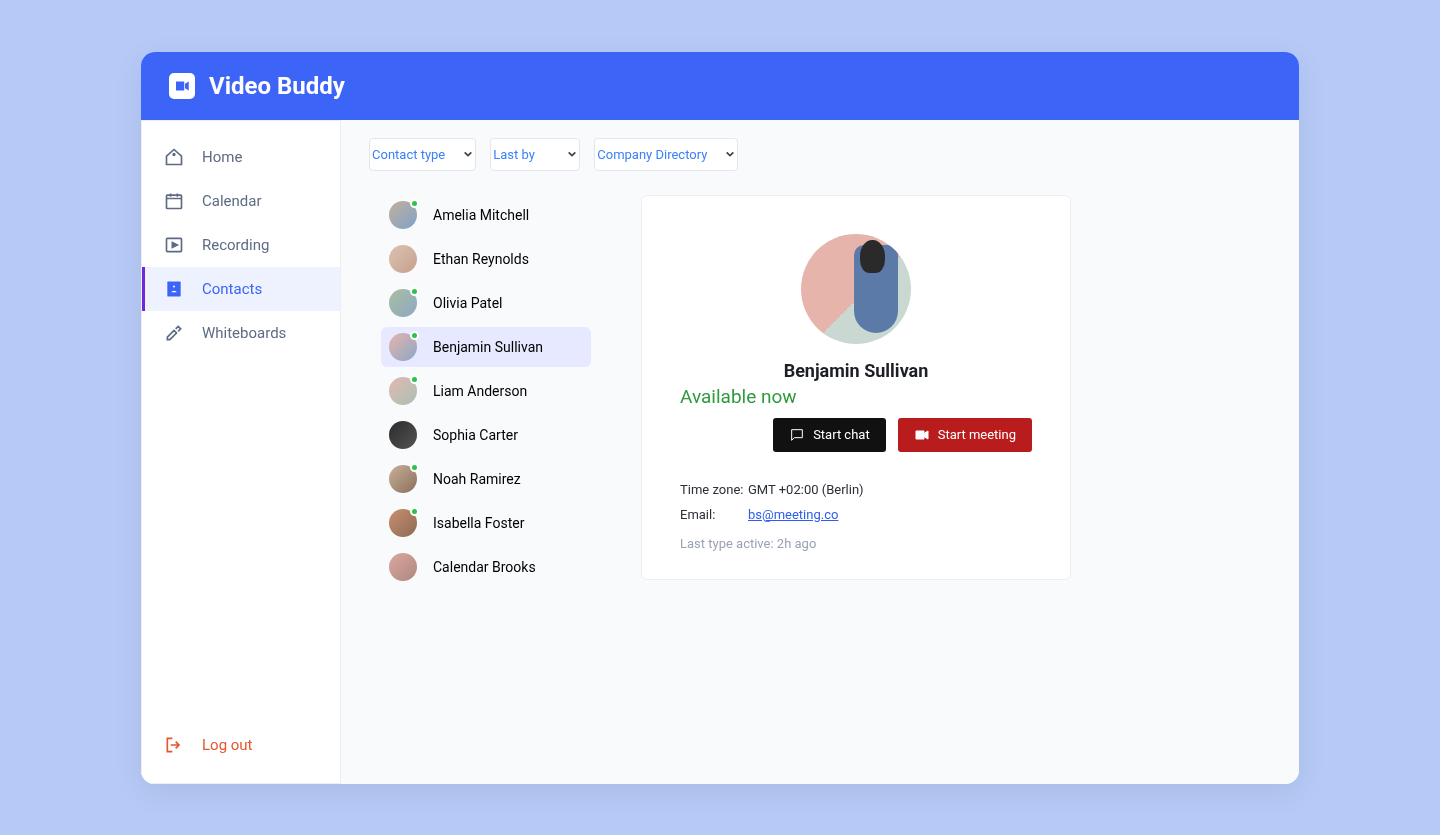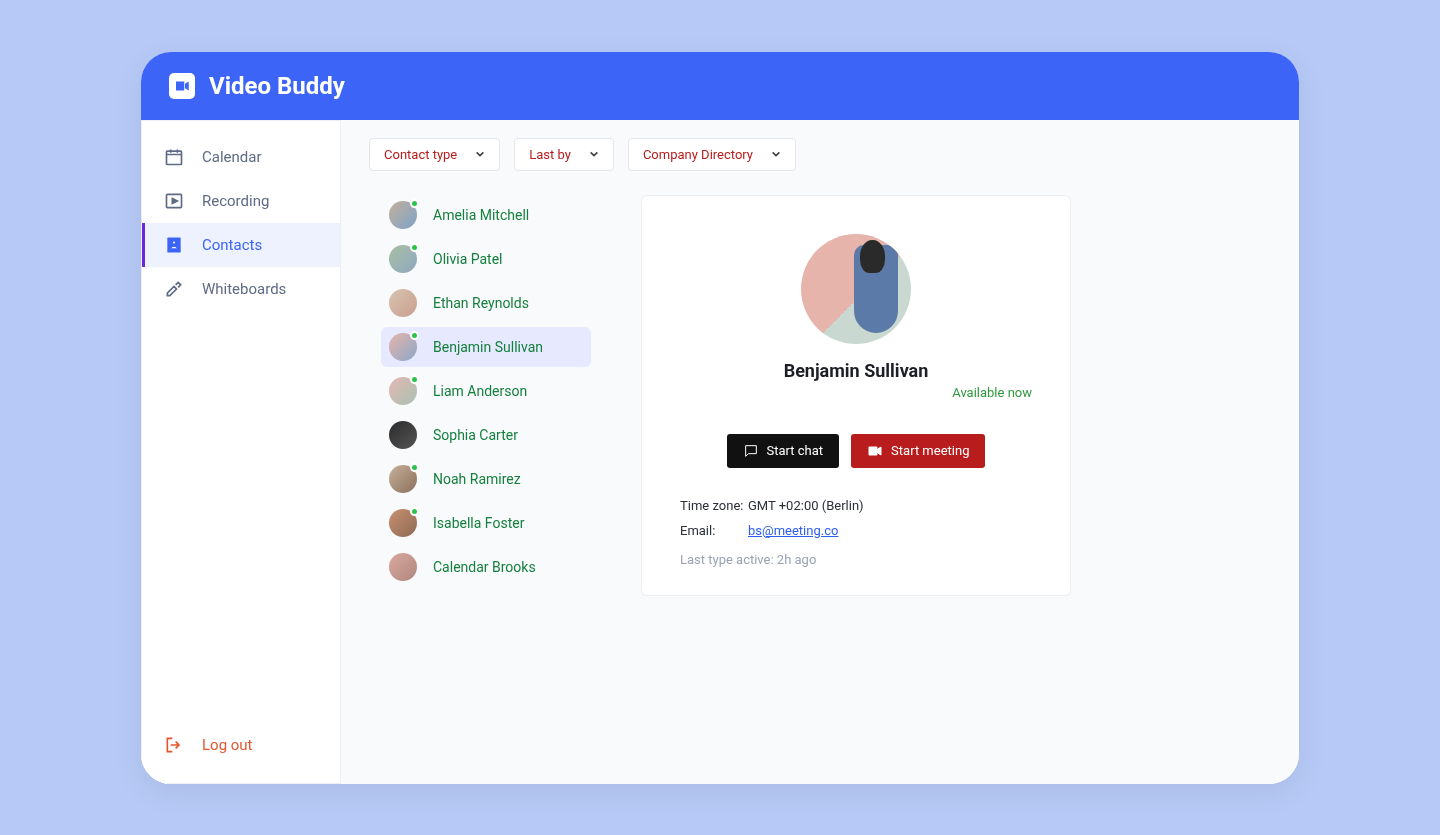"Video Buddy" .app-window { border-radius: 30px -> 14px }
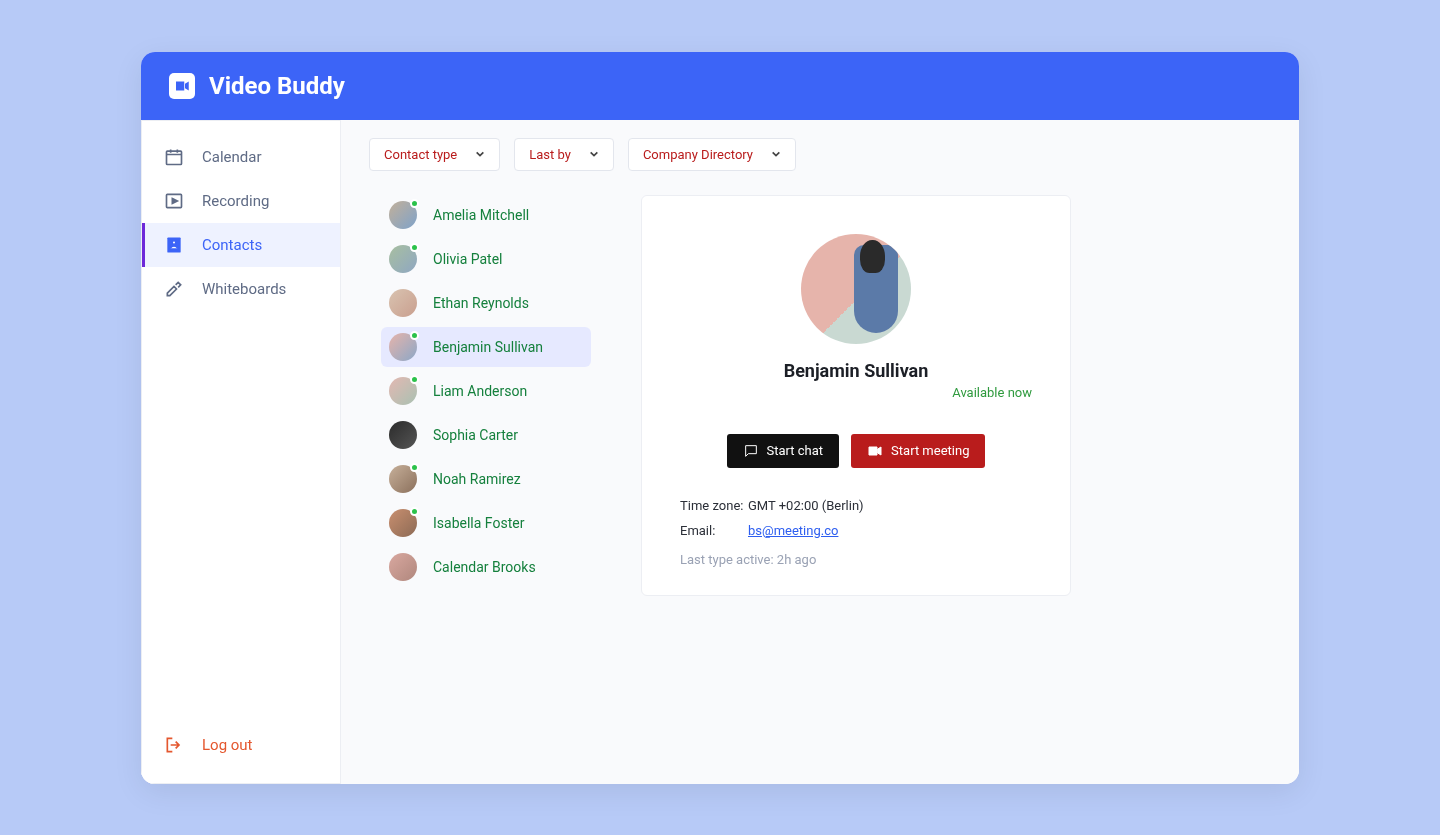"Home" div.nav-item { html: none -> <div> <svg> <path></path> <circle></circle> </svg> <span>Home</span> </div> }
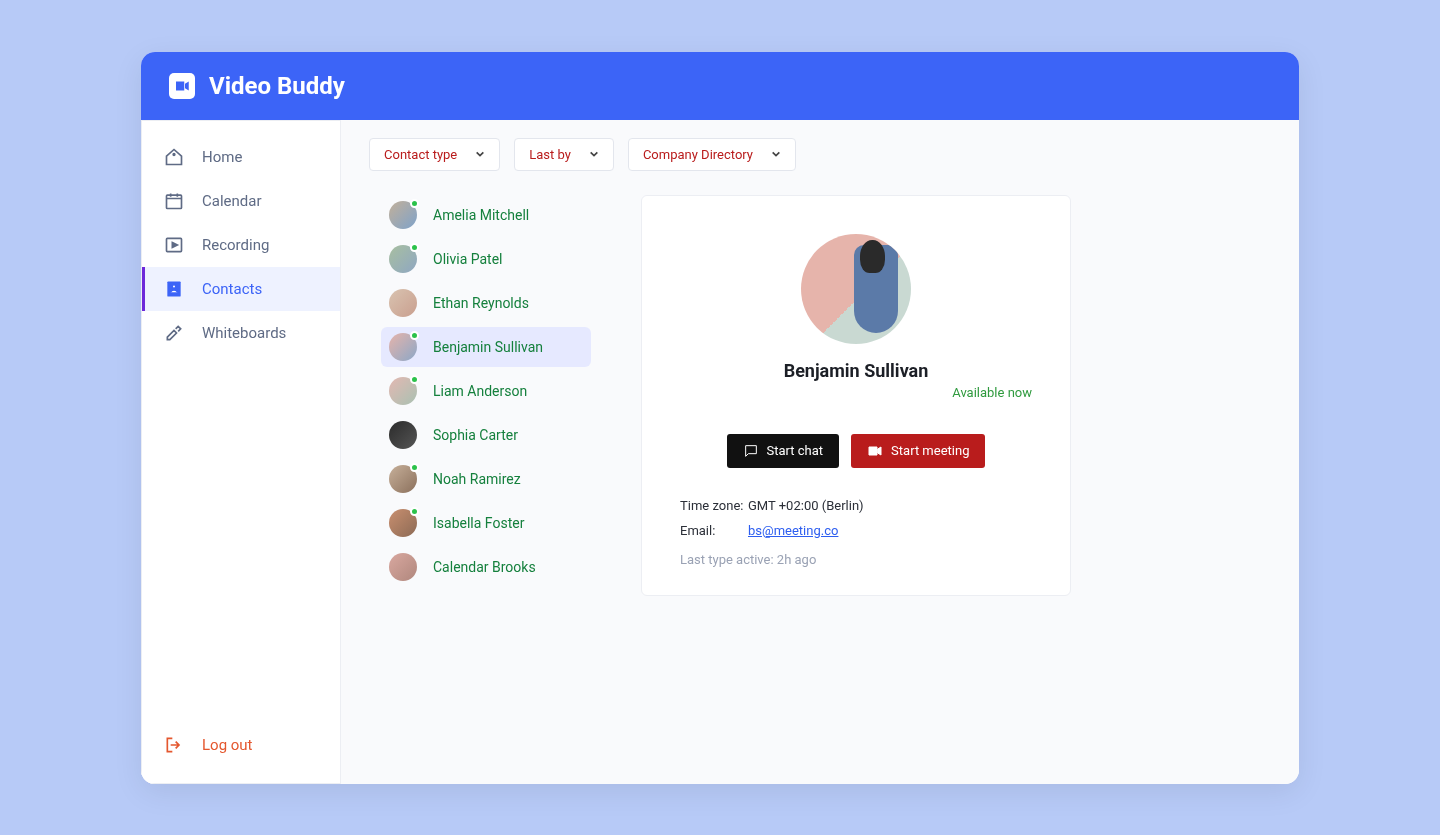"Contact type" .filter { color: #b91c1c -> #3b82f6; padding: 8px 14px -> 8px 2px }
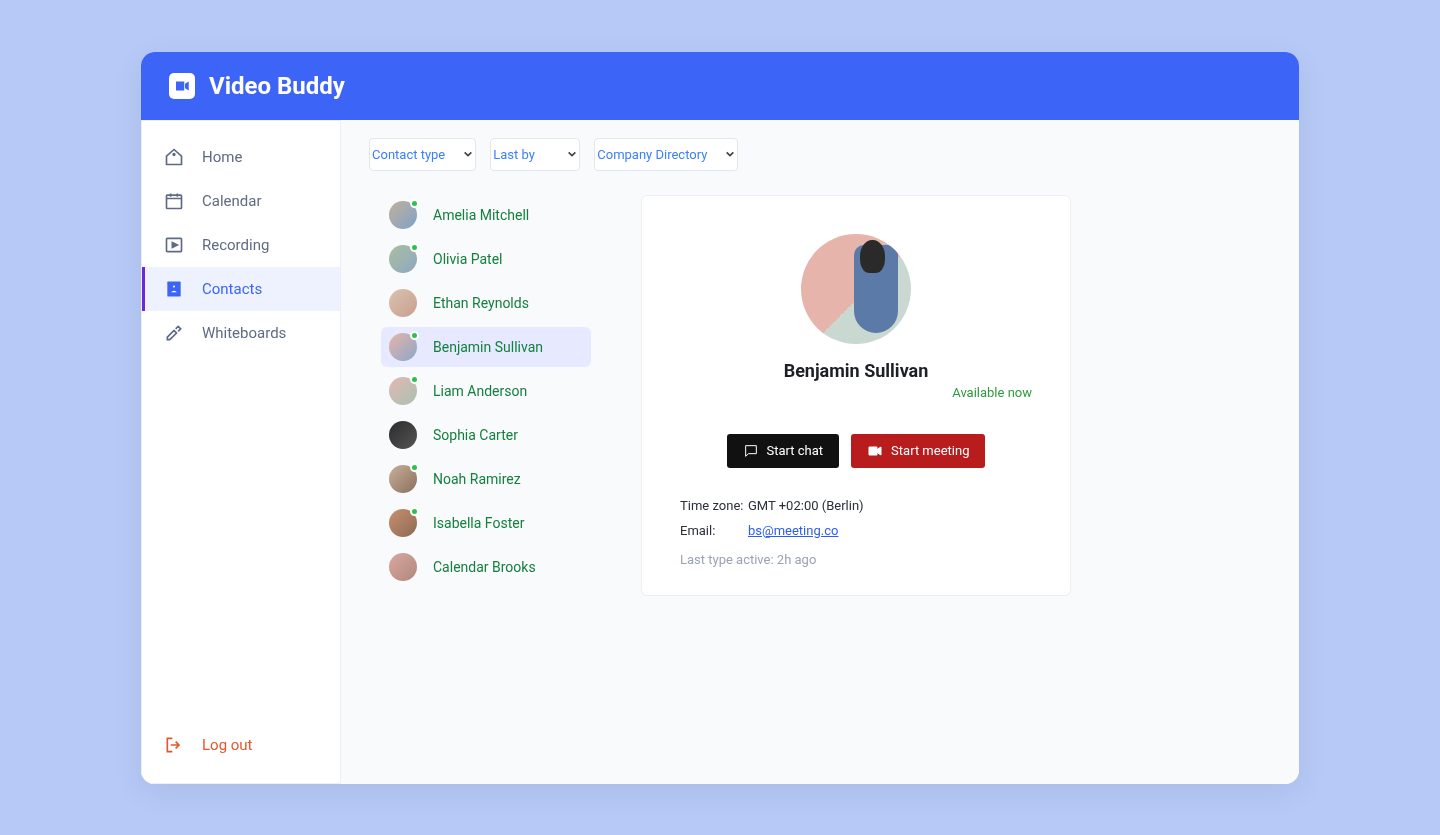"Amelia Mitchell" .contact-row { color: #15803d -> #000000 }
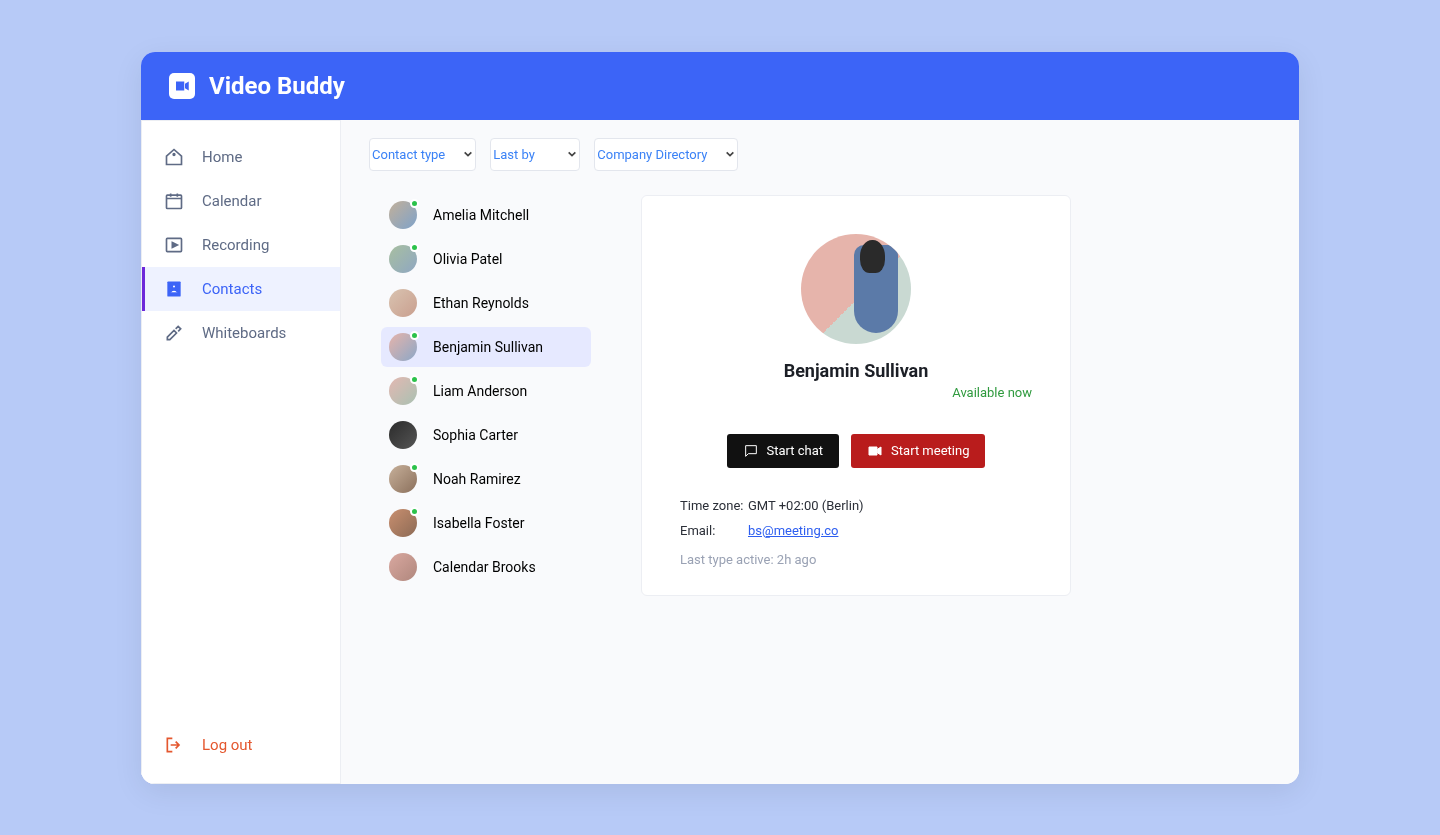"Olivia Patel" div.contact-row { order: before "Ethan Reynolds" -> after "Ethan Reynolds" }
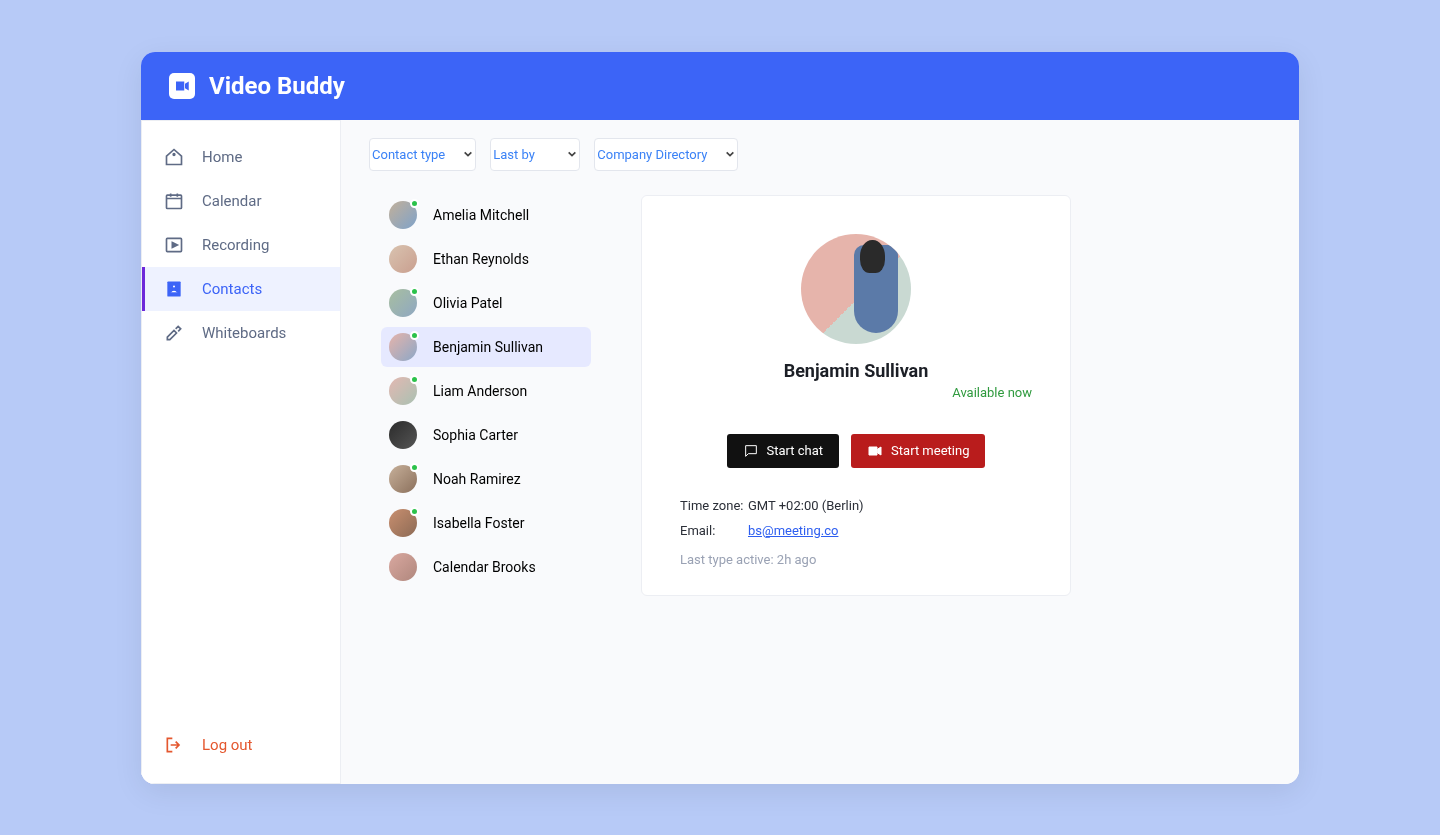"Available now" .detail-status { font-size: 13px -> 19px; text-align: right -> left }
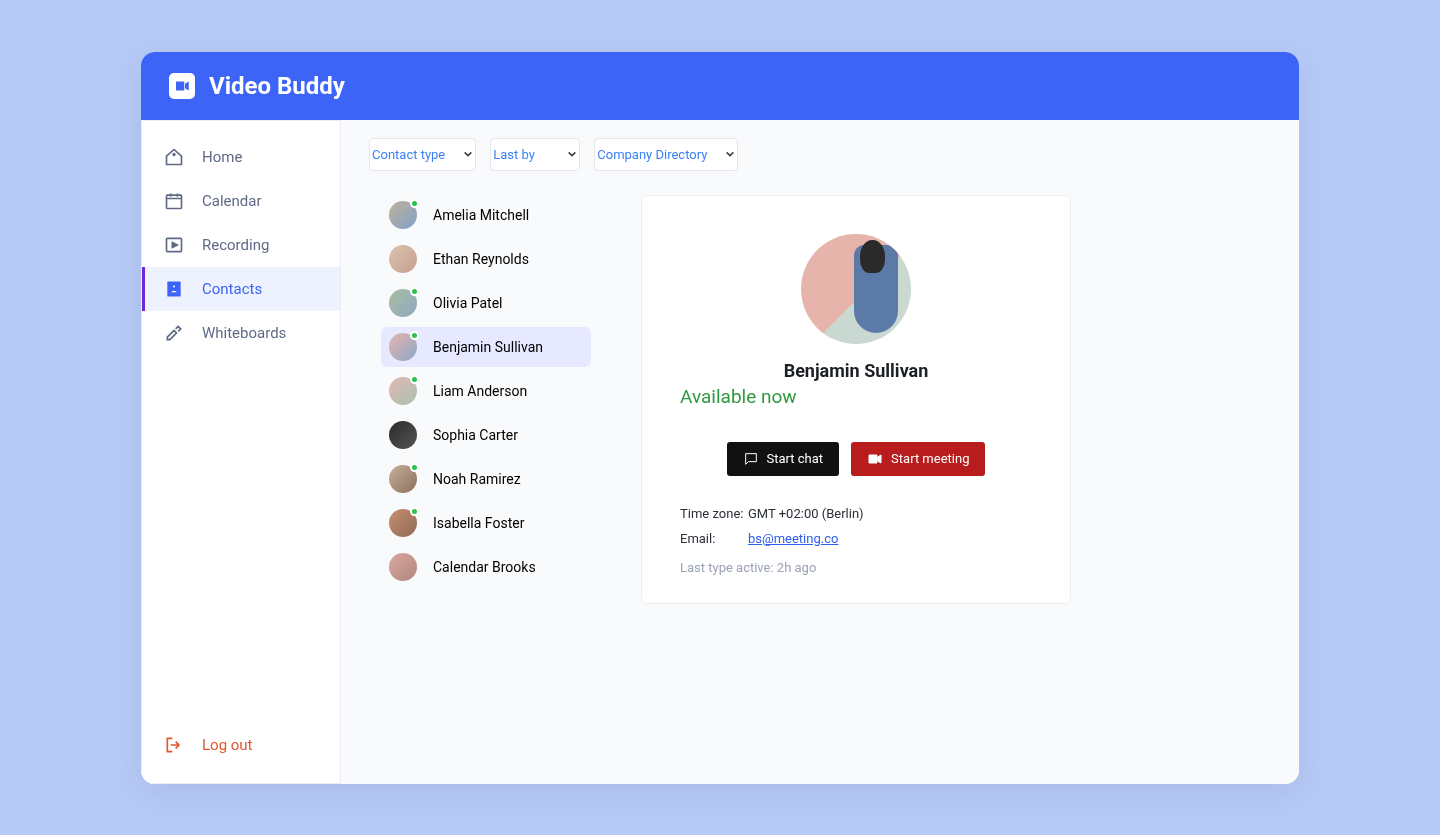"Start chat" .actions { justify-content: center -> flex-end; margin: 34px 0 30px -> 10px 0 30px }
